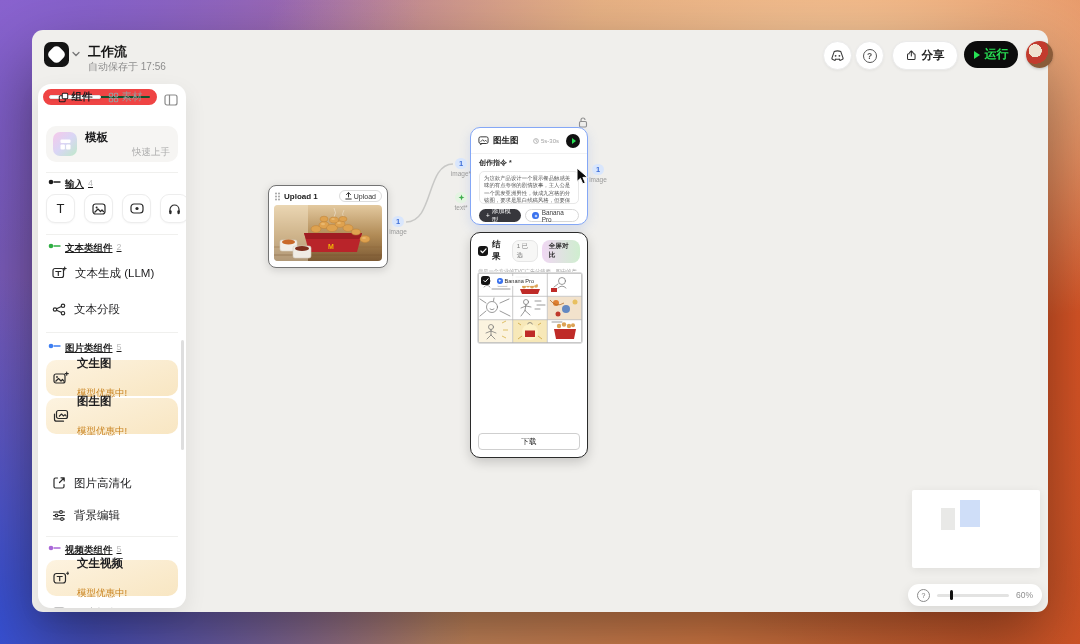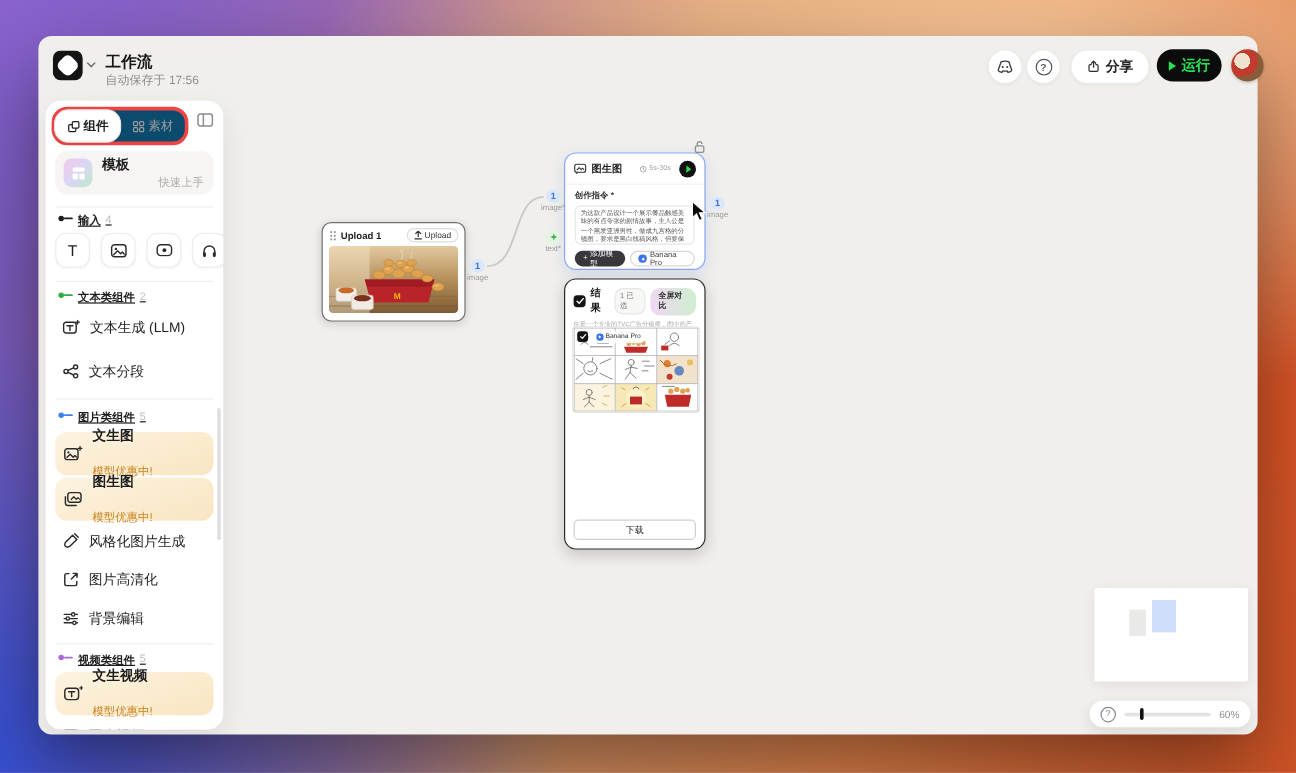"组件" .tabgroup { background: #0c4a6e -> #14532d; border: 3px solid #ef4444 -> 7px solid #ef4444; height: 32px -> 16px }
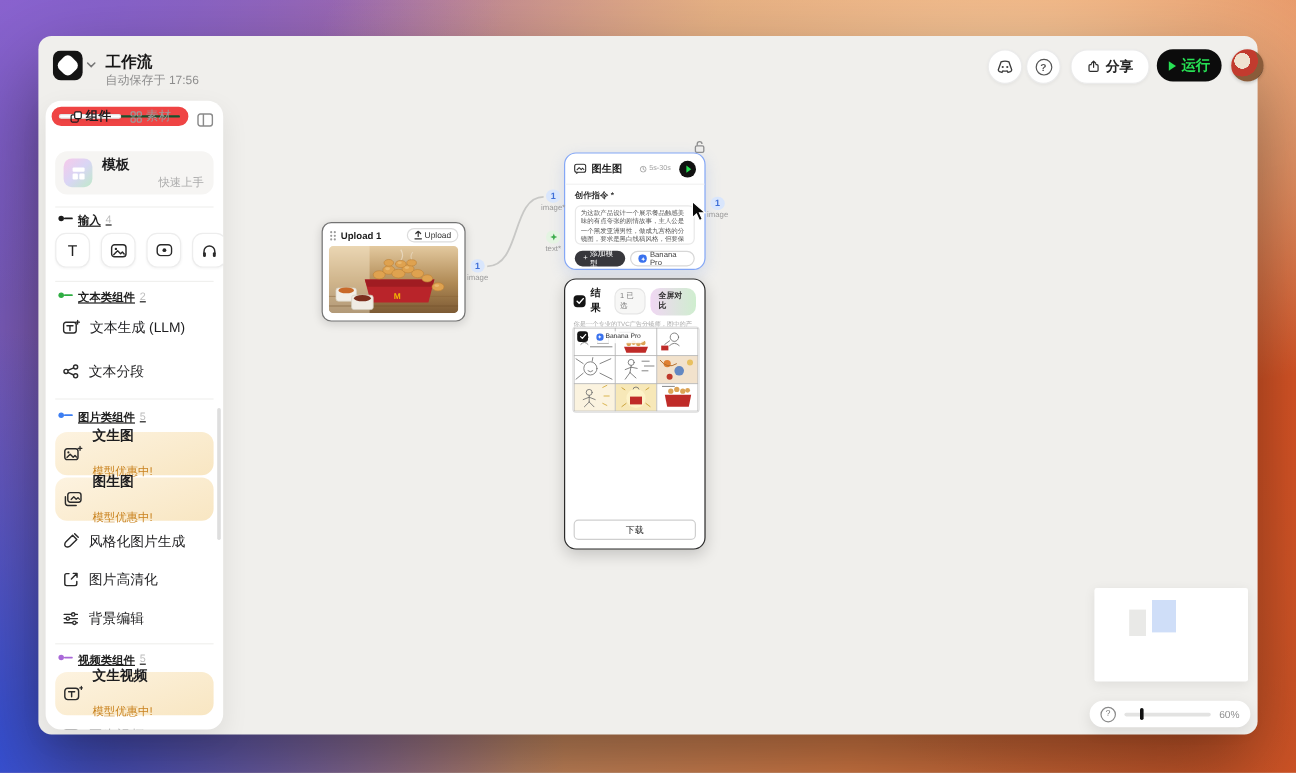"风格化图片生成" div.sitem { html: <div> <svg> <path></path> <path></path> </svg> <span>风格化图片生成</span> </div> -> none }
